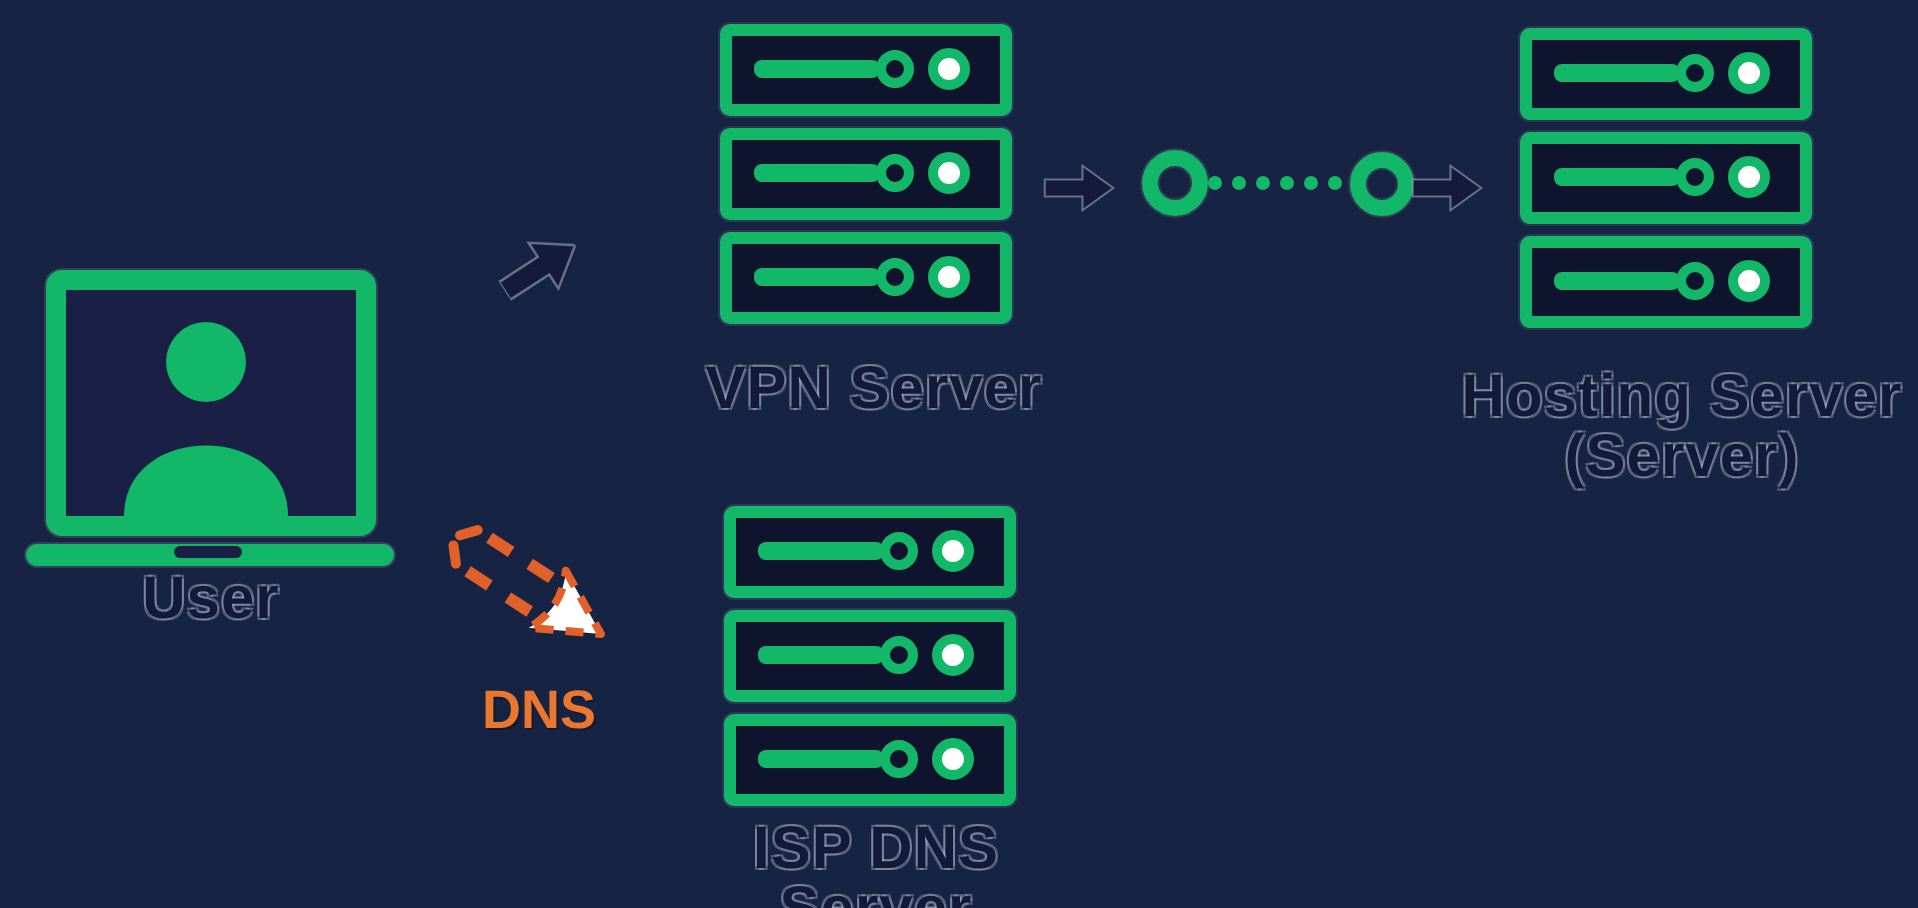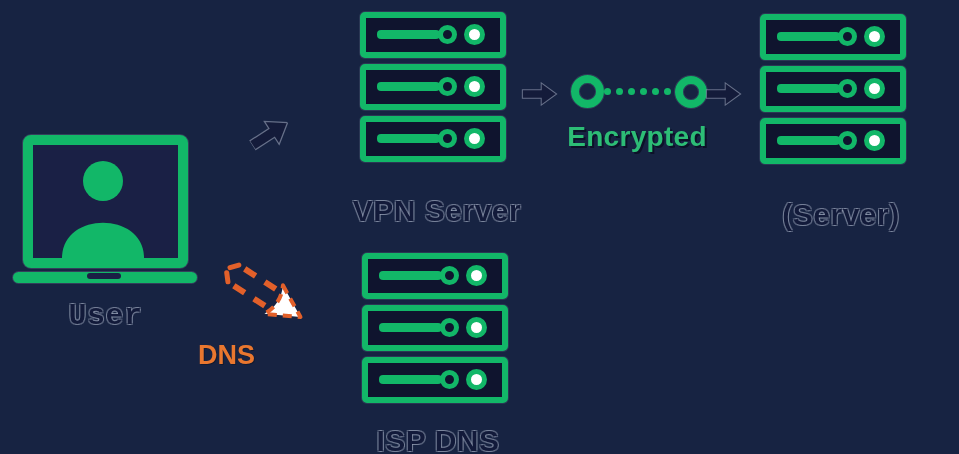"Encrypted" div { html: <div>Encrypted</div> -> none }
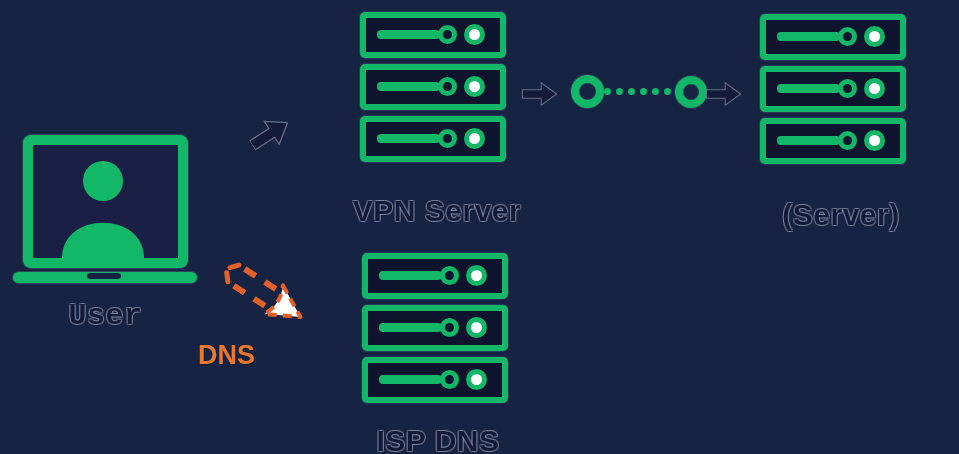"VPN Server" .dark-label { margin-top: 16px -> none }
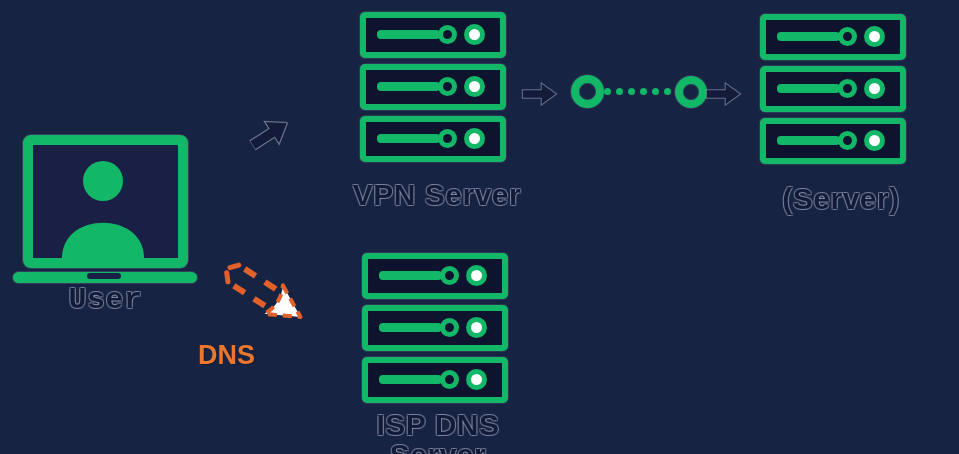"Hosting Server" div { html: none -> <div>Hosting Server</div> }
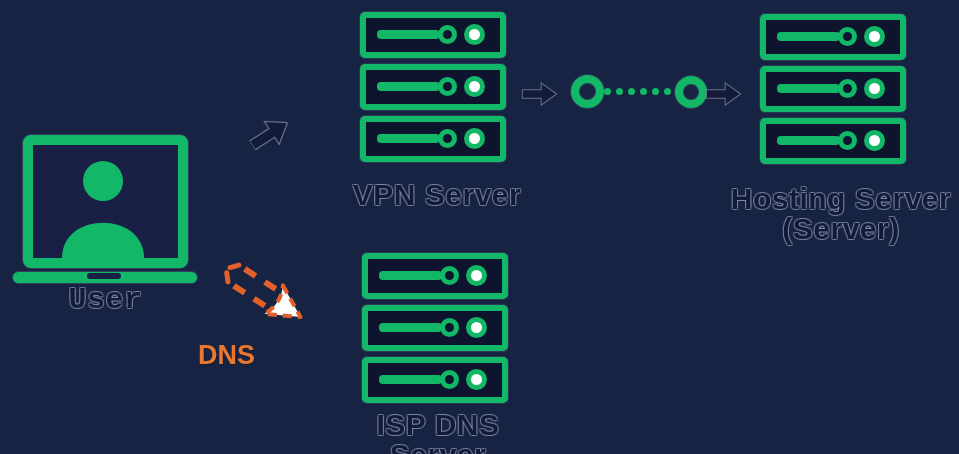"User" div.dark-label { font-family: Liberation Mono, monospace -> none }
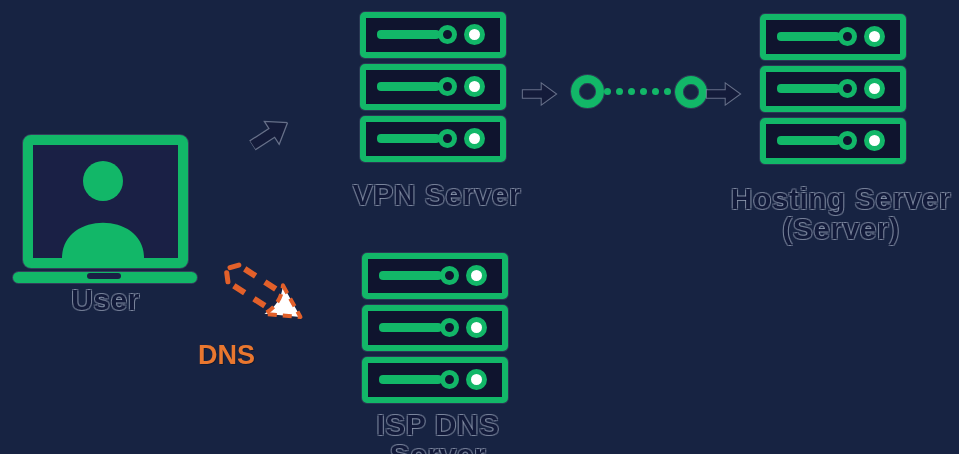"DNS" .orange-label { text-align: left -> right }
